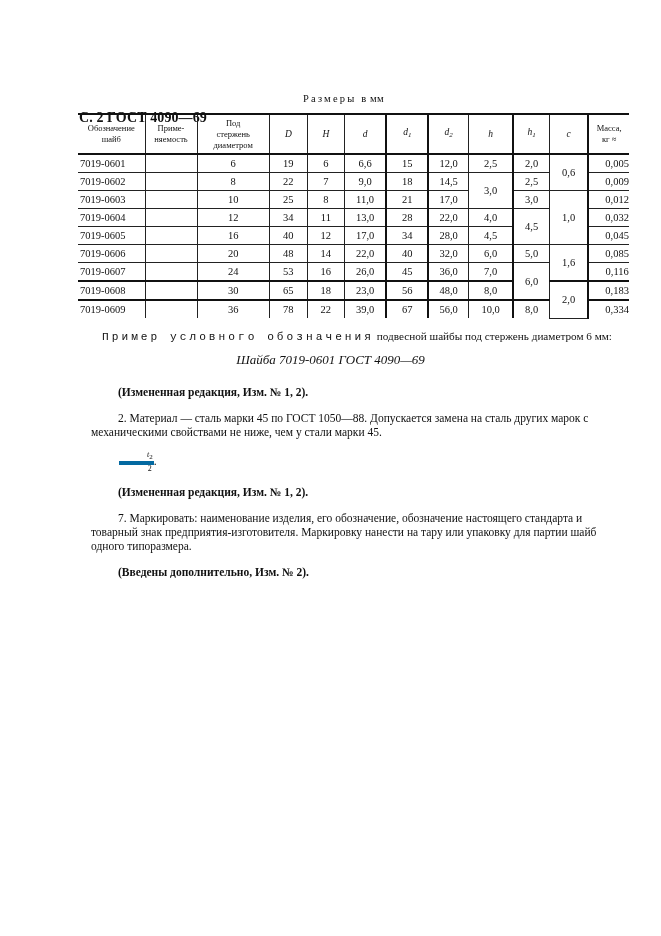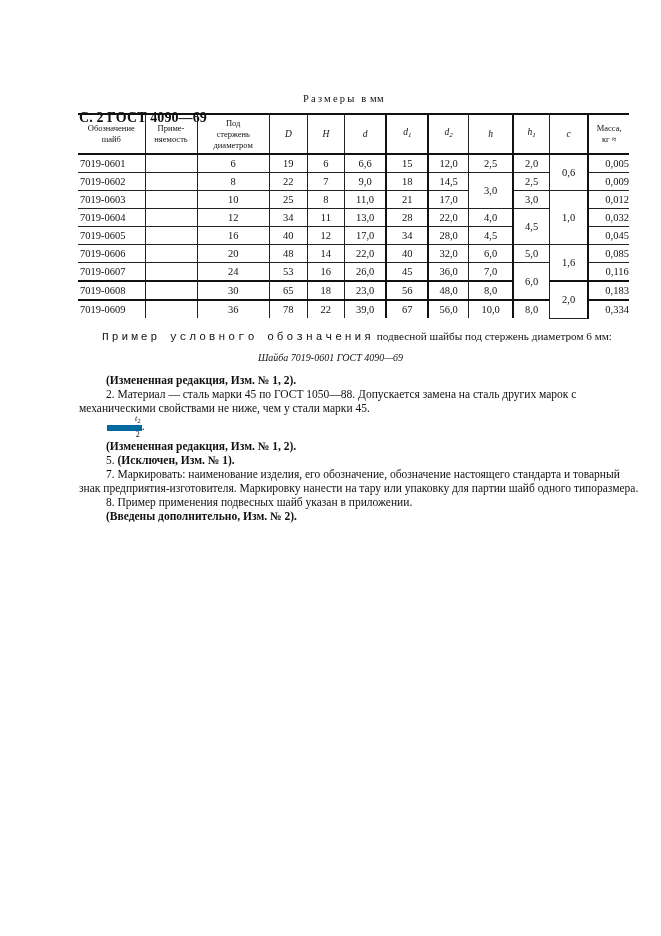"Шайба 7019-0601 ГОСТ 4090—69" .example-code { font-size: 10px -> 13px }
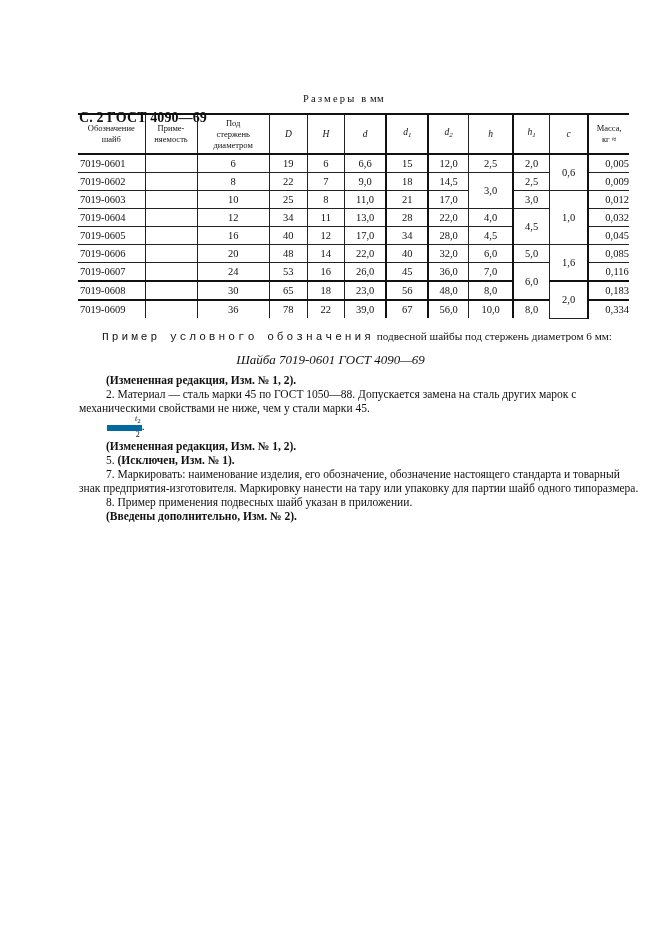"(Измененная редакция, Изм. № 1," .body-text p { margin: 0 -> 12px }
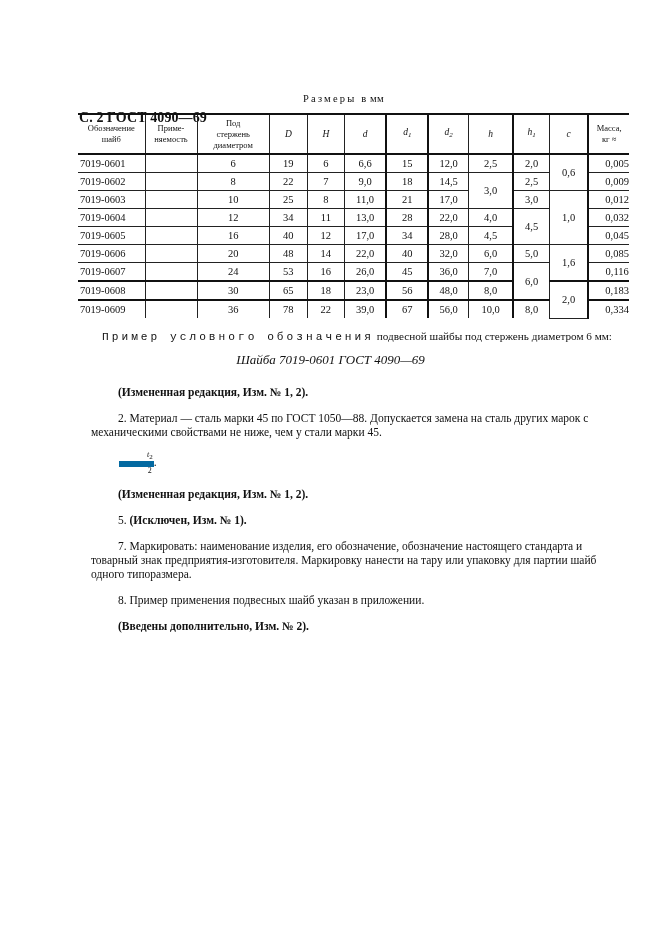"t2" .frac .num { border-bottom: 6px solid #0369a1 -> 4px solid #0369a1 }
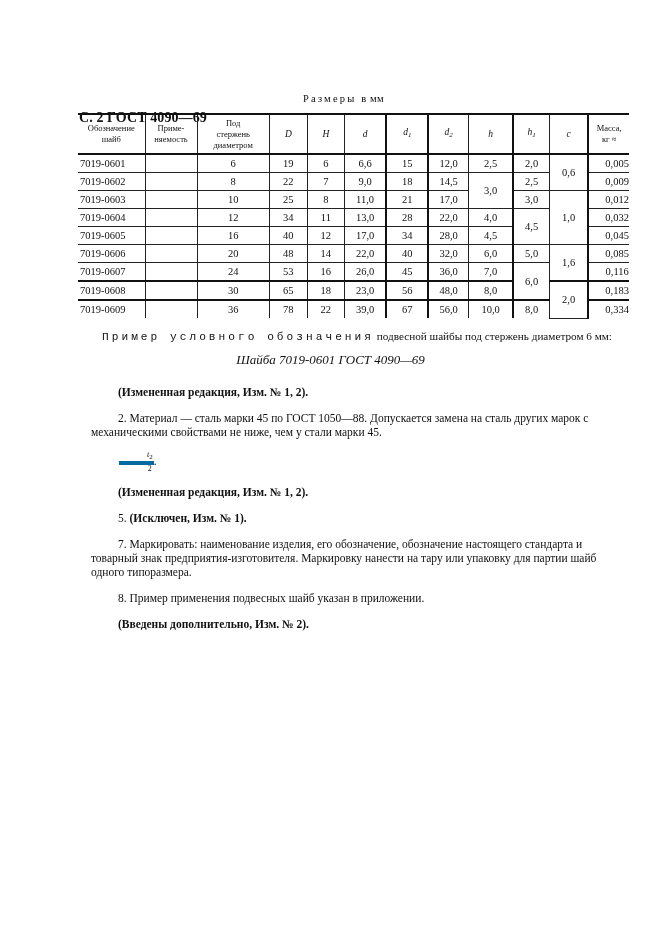"5. (Исключен, Изм. № 1)." p.bold-ind { html: <p><span>5. </span><b>(Исключен, Изм. № 1).</b></p> -> none }
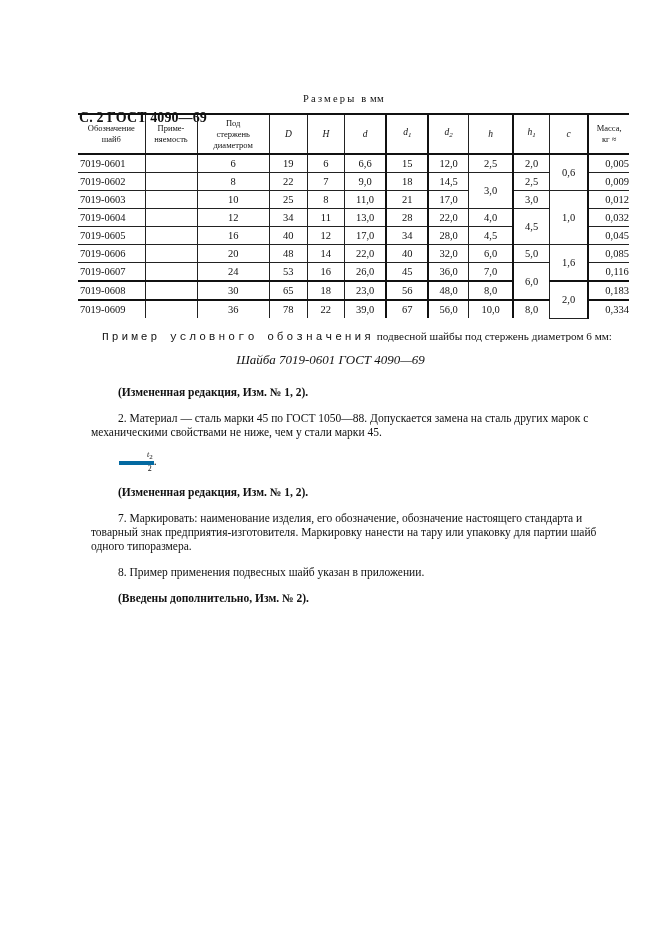"8. Пример применения подвесных шайб" p.ind { html: <p>8. Пример применения подвесных шайб указан в приложении.</p> -> none }
